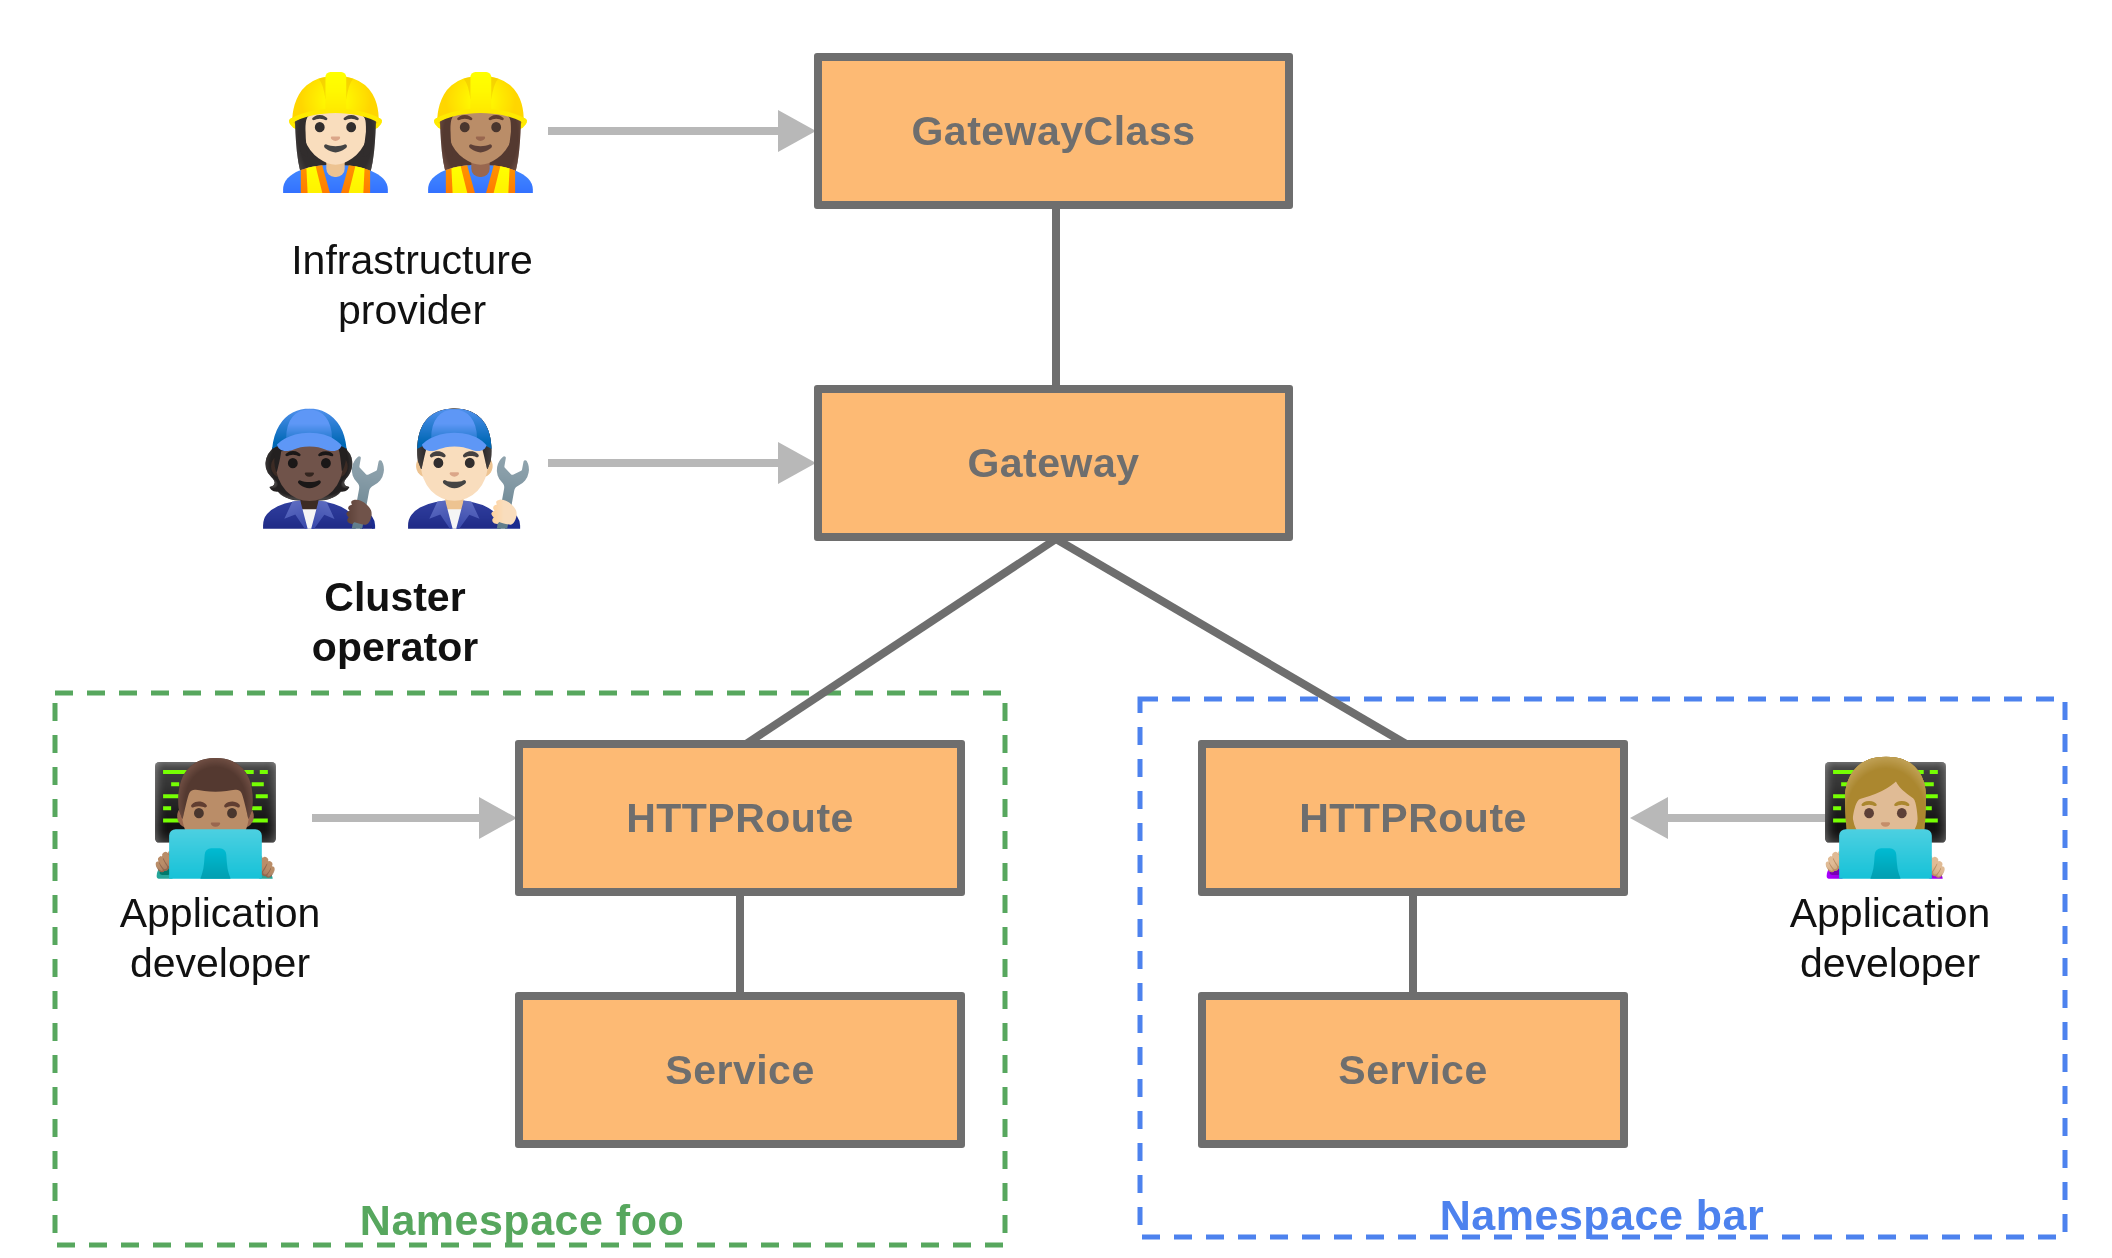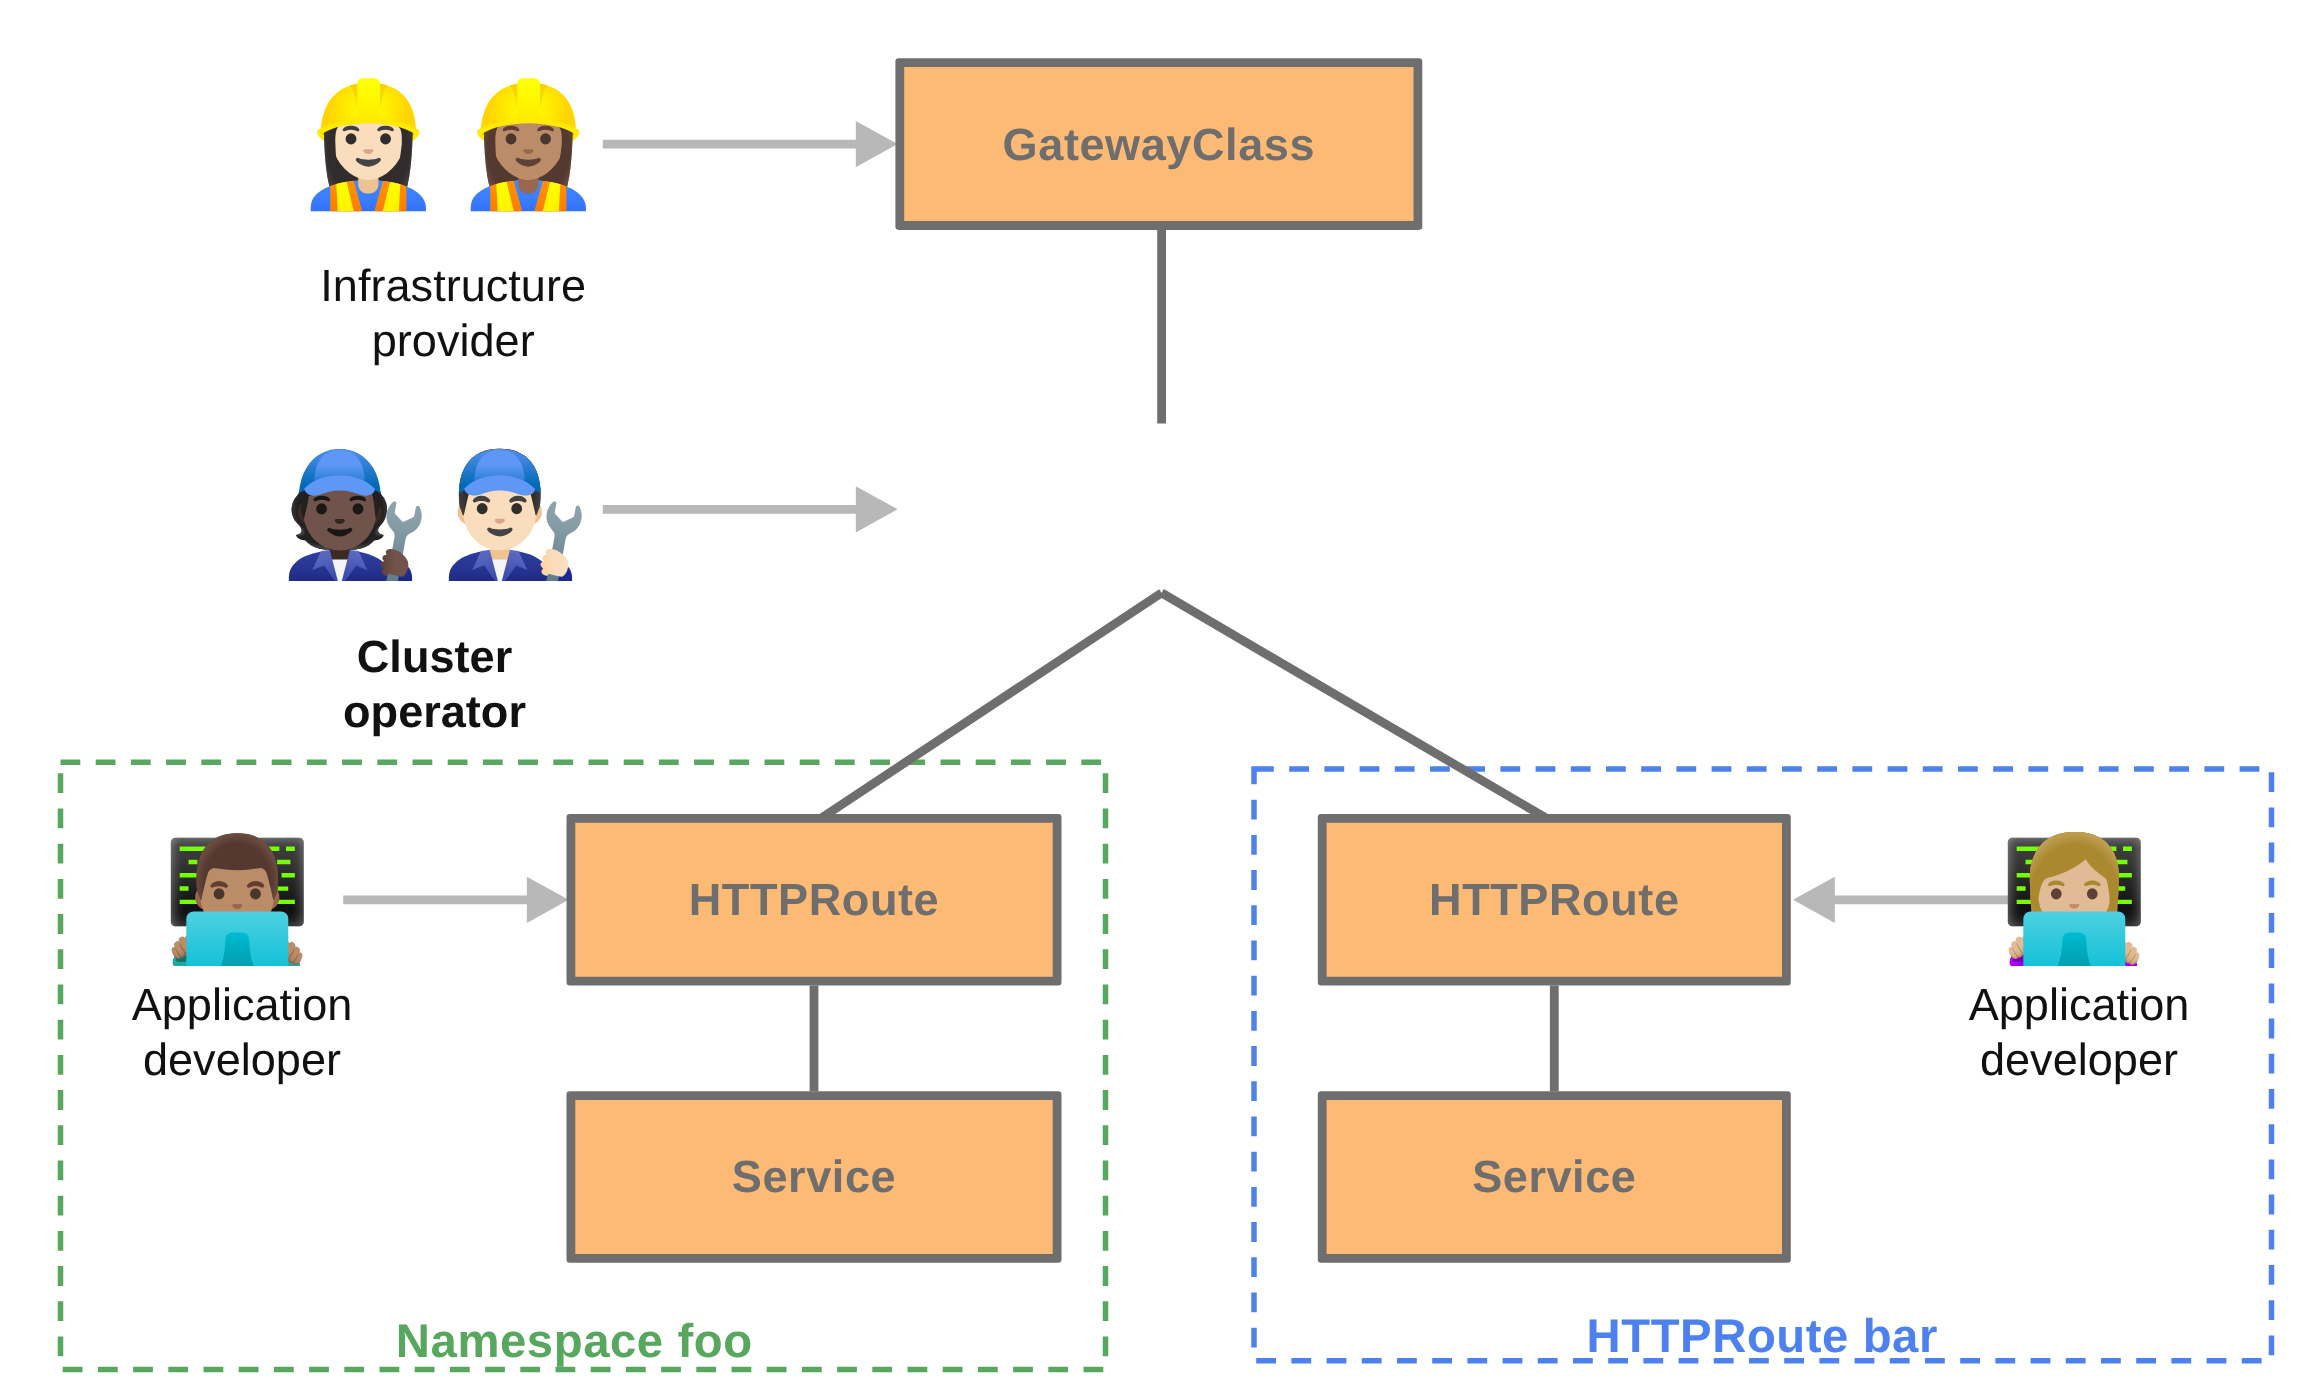"Gateway" div.node { html: none -> <div> <span>Gateway</span> </div> }
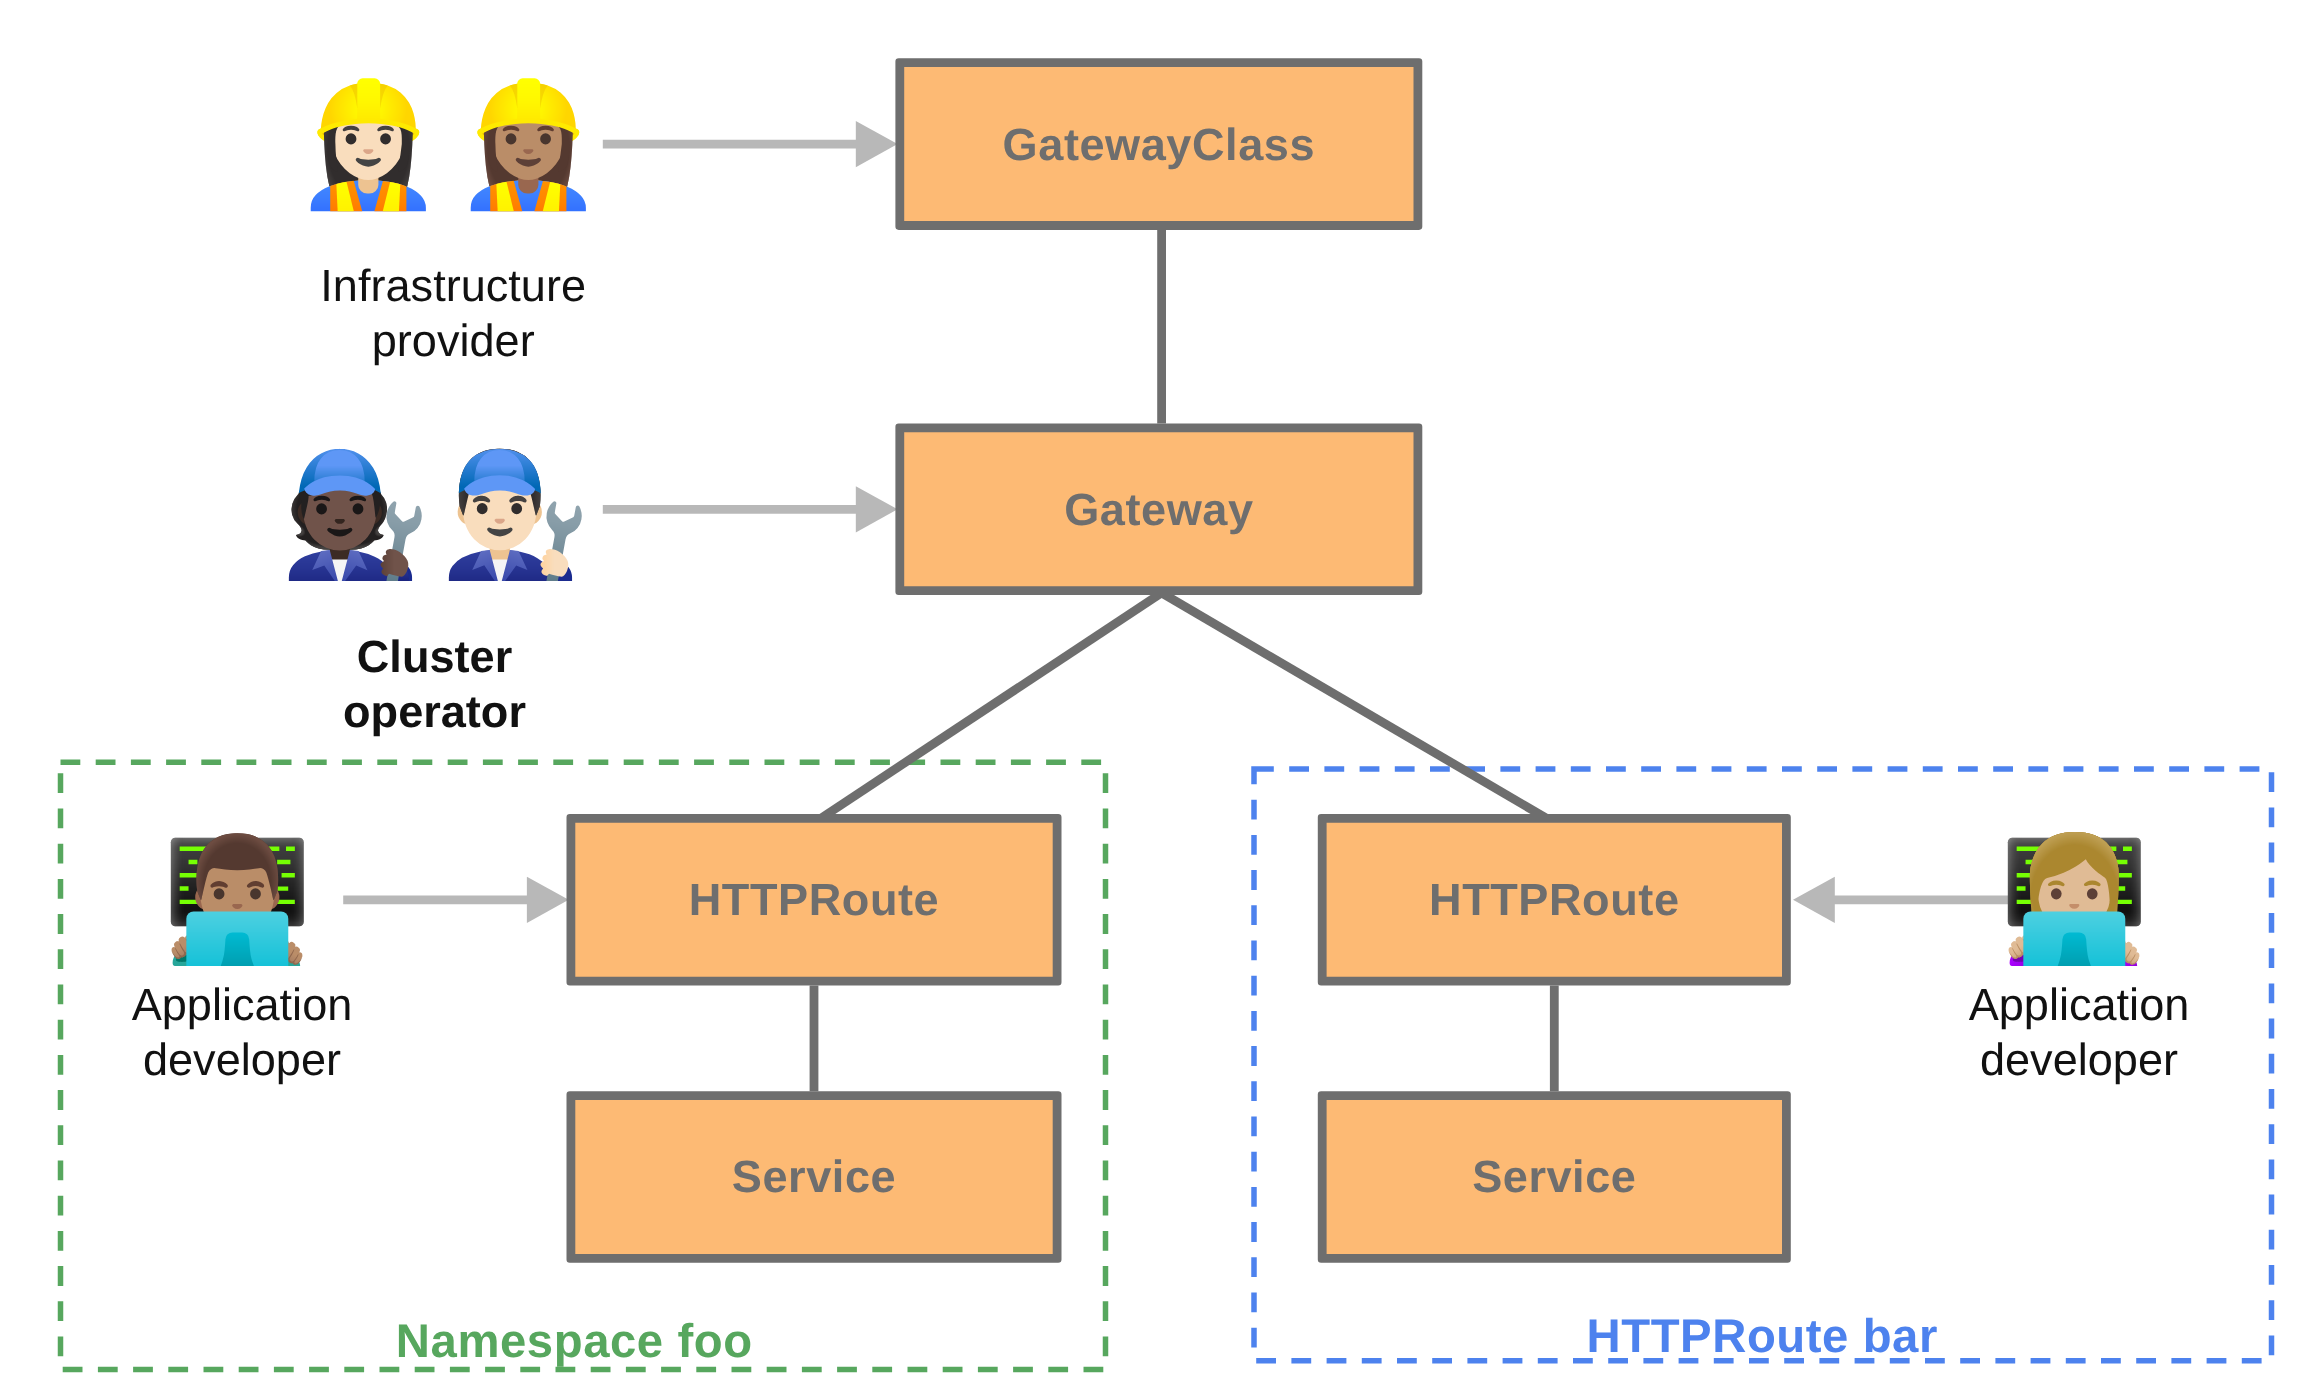"HTTPRoute bar" div.ns-label { text: HTTPRoute -> Namespace }
